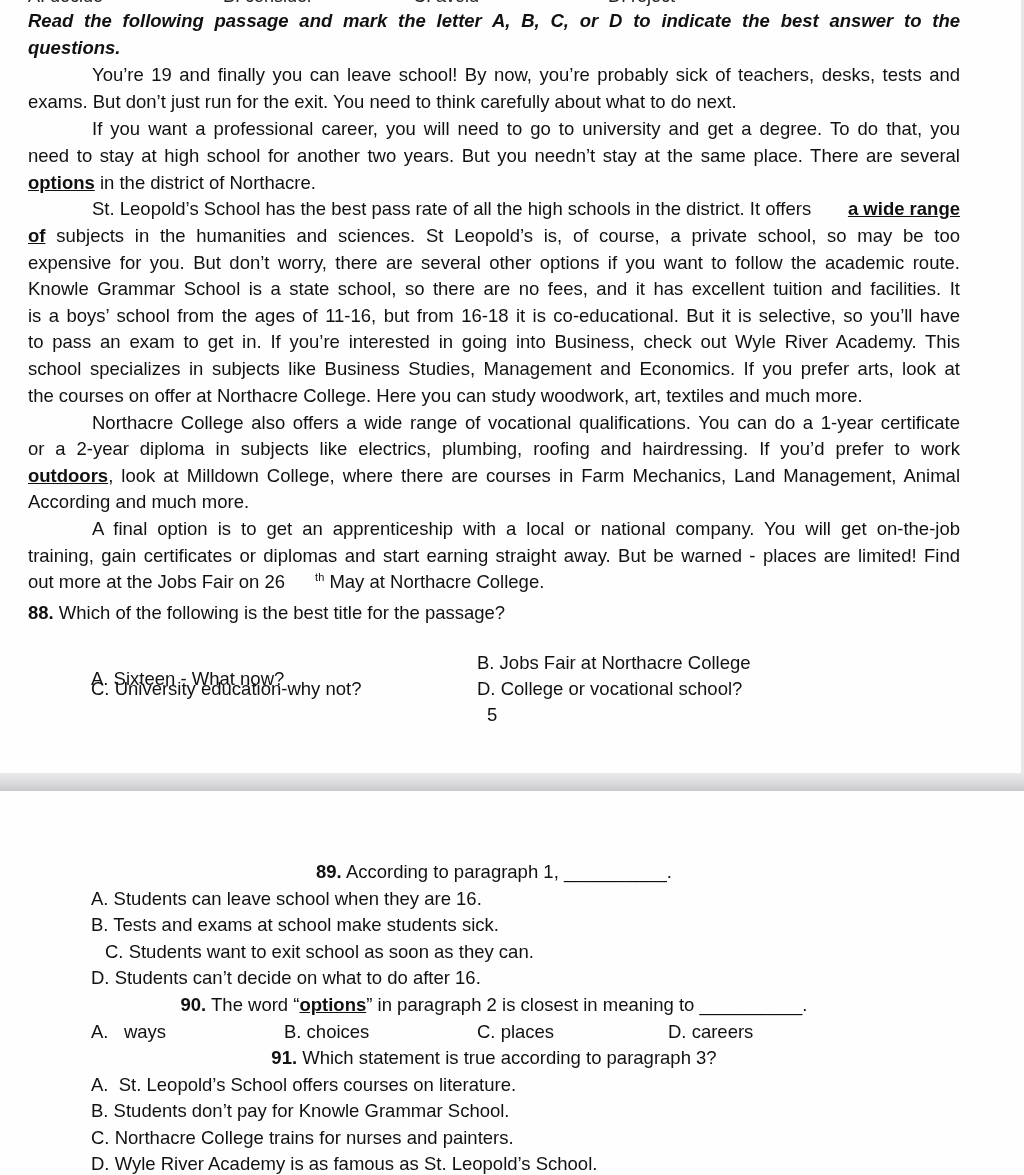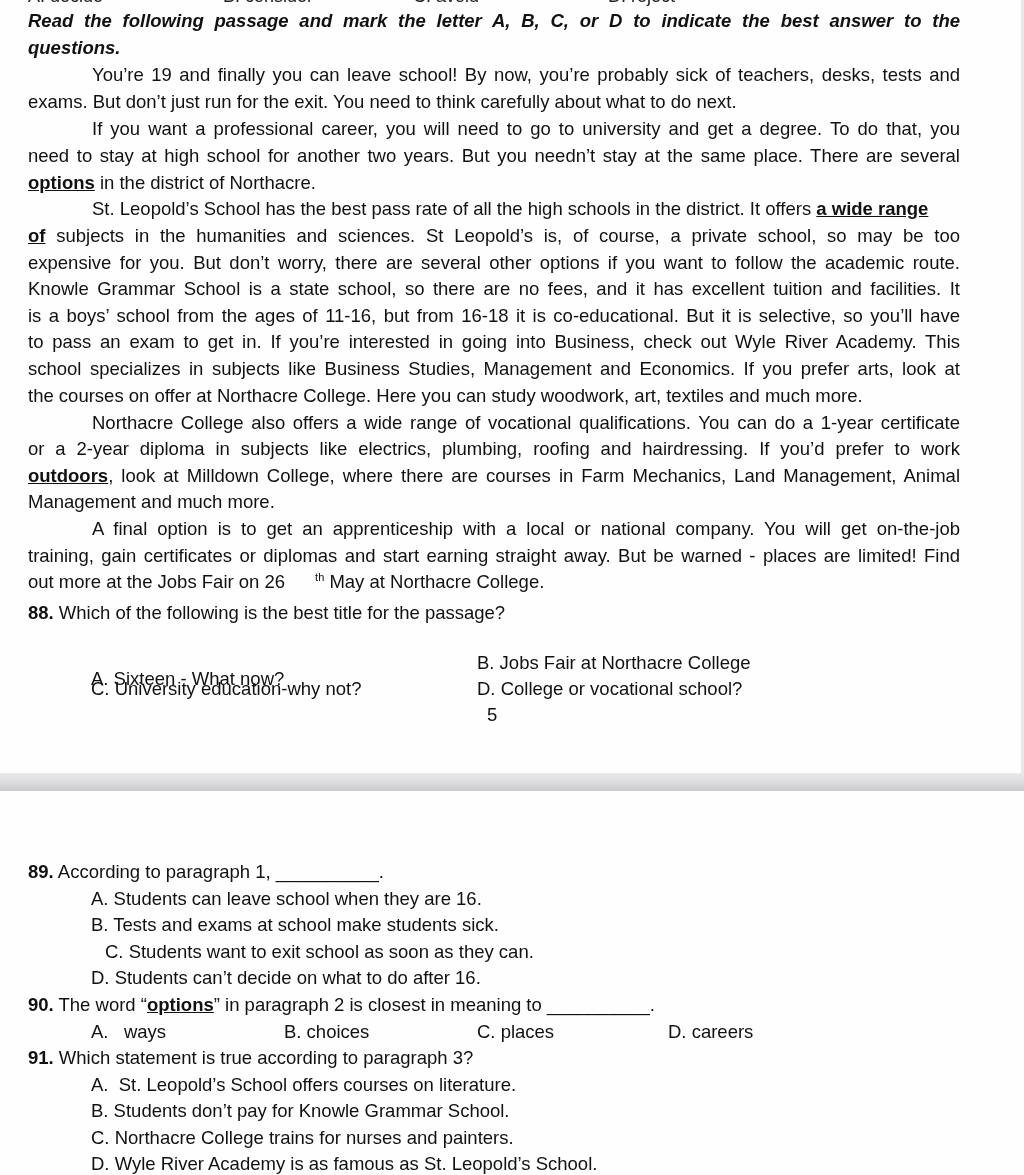"St. Leopold’s School has the" div.ln { justify-content: flex-start -> space-between }
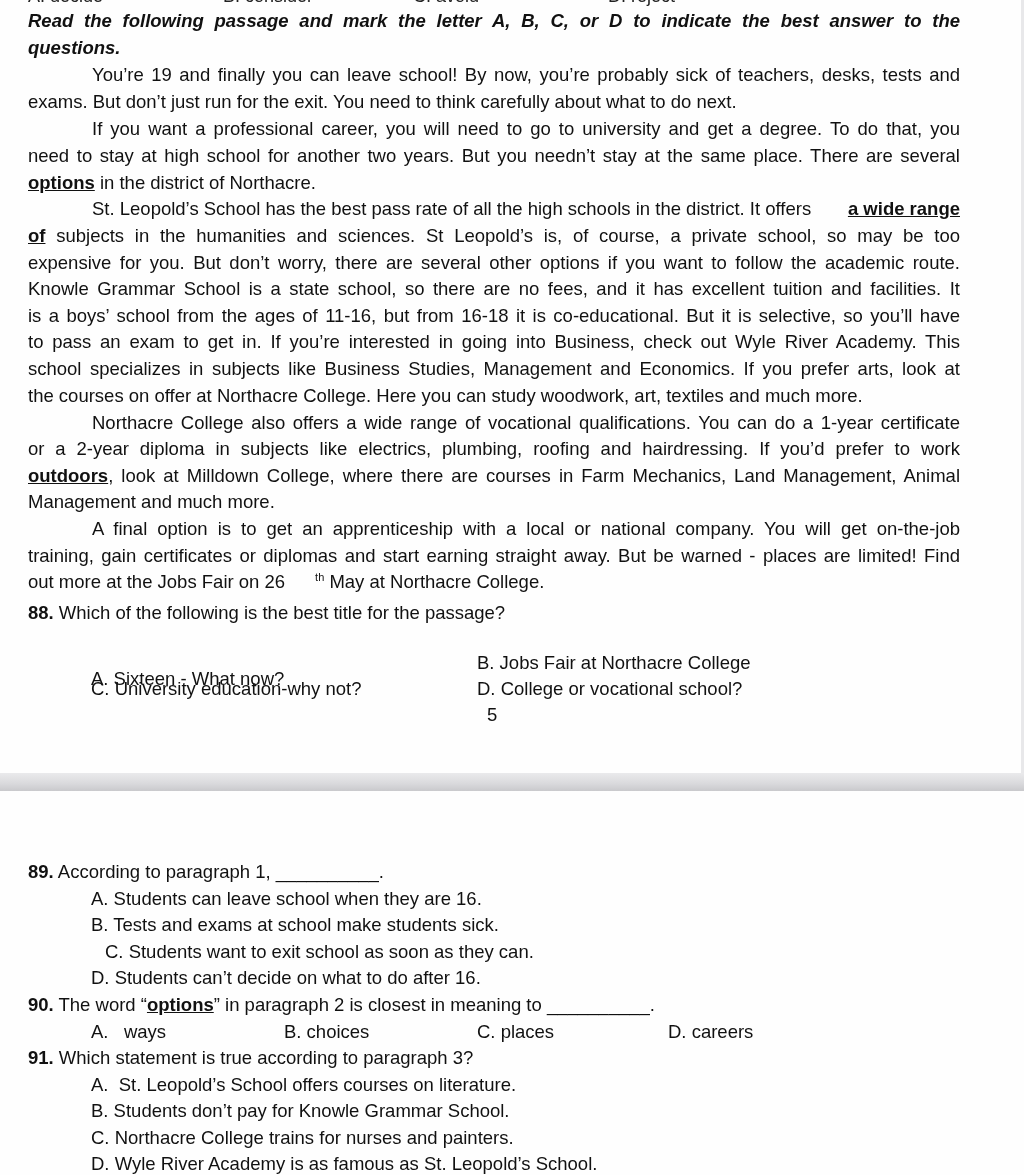"Management and much more." div.ln { text: Management -> According }
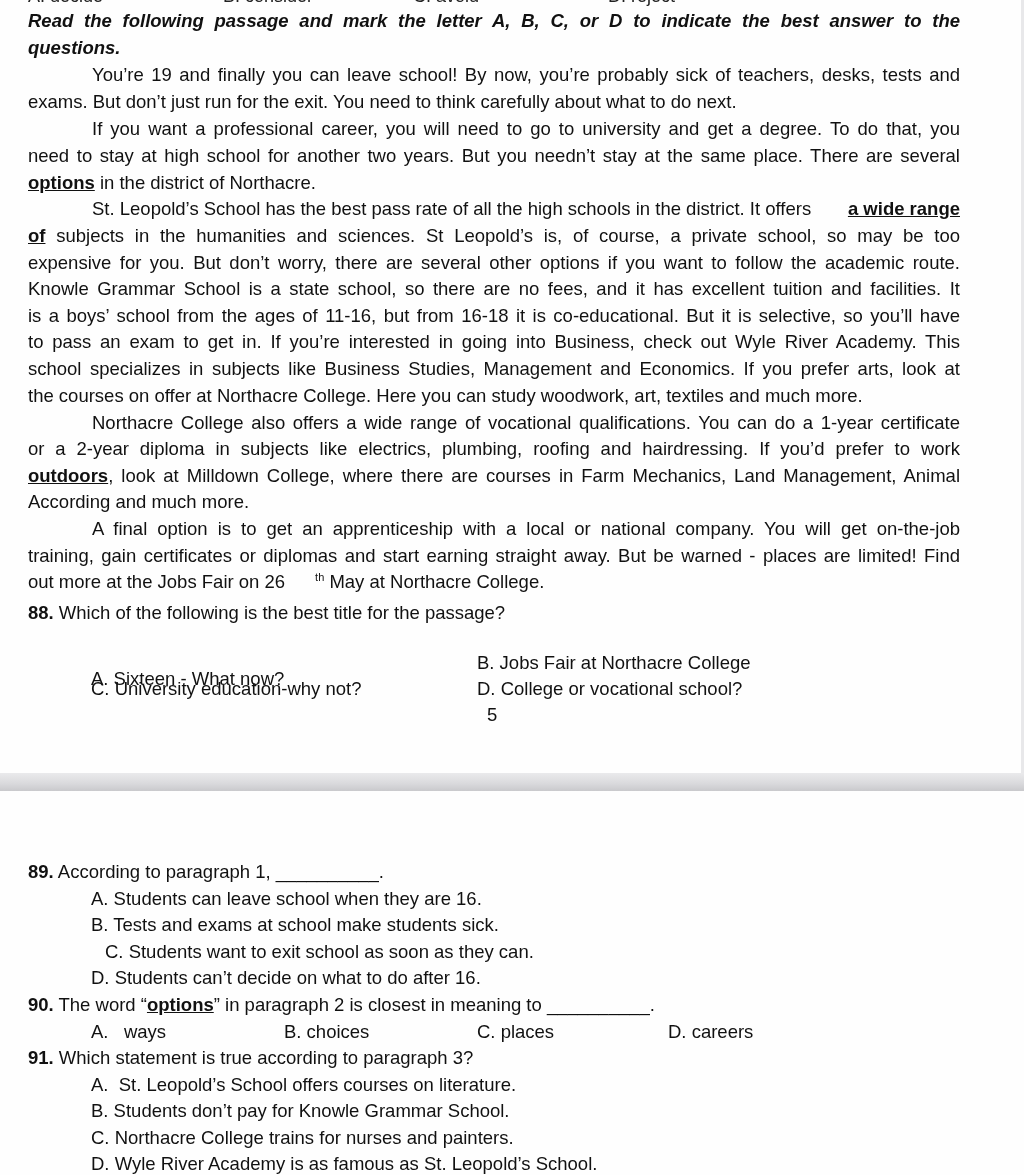"89. According to paragraph 1," .p2 { text-align: none -> center }
